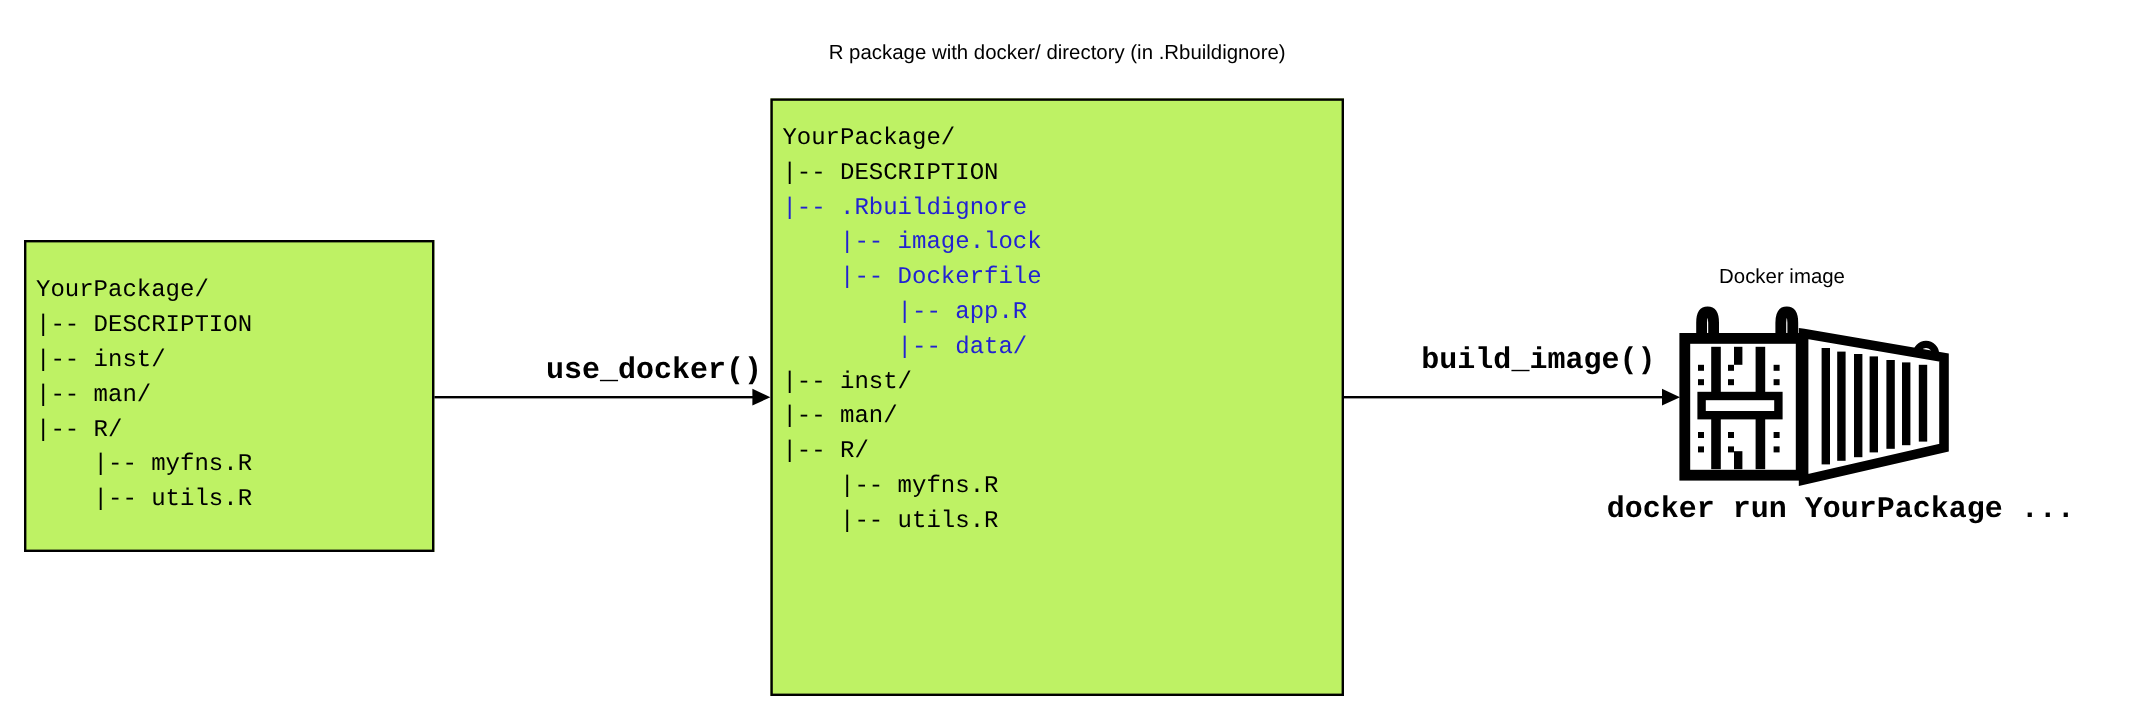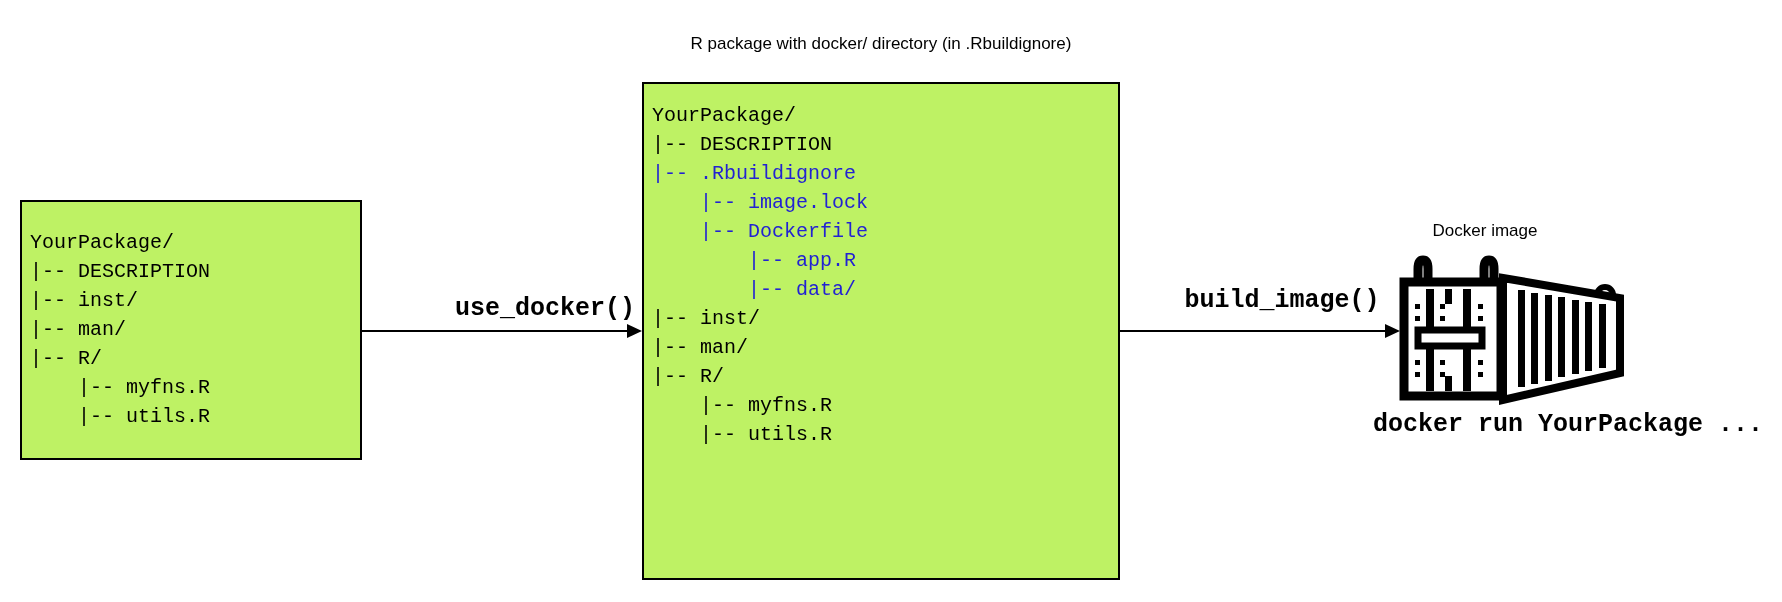"docker run YourPackage ..." div.caption { margin-left: 34px -> none }
